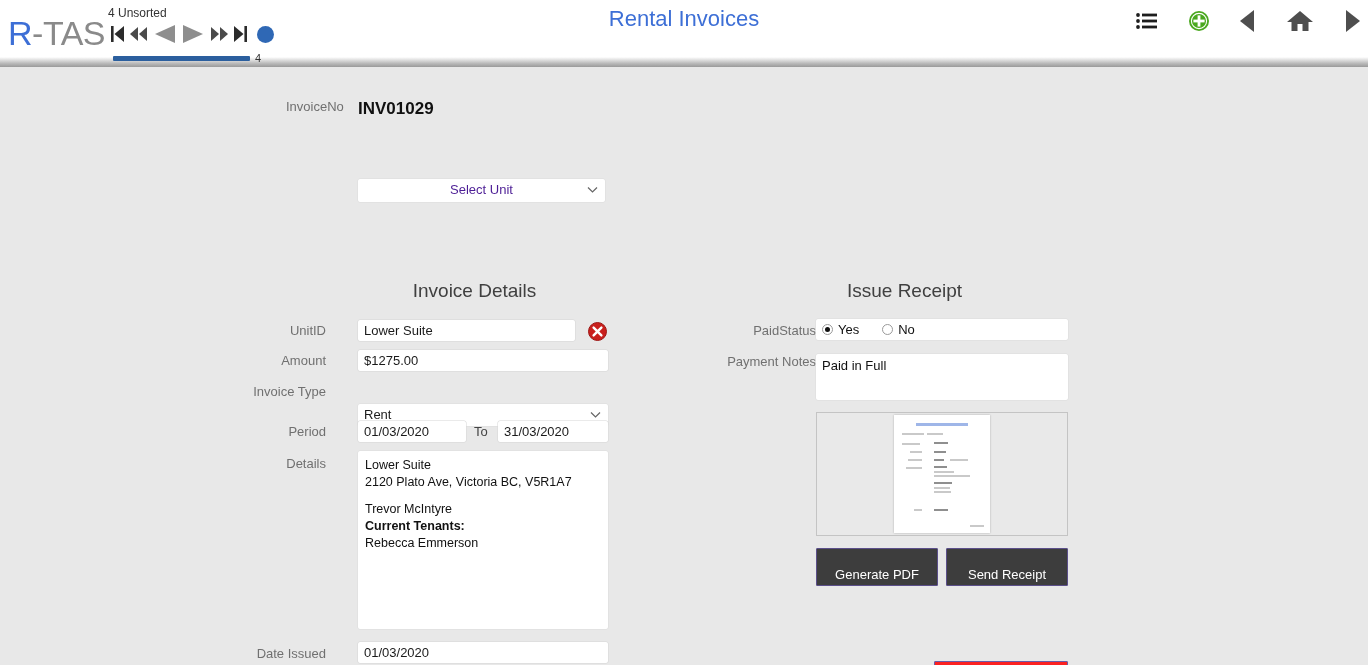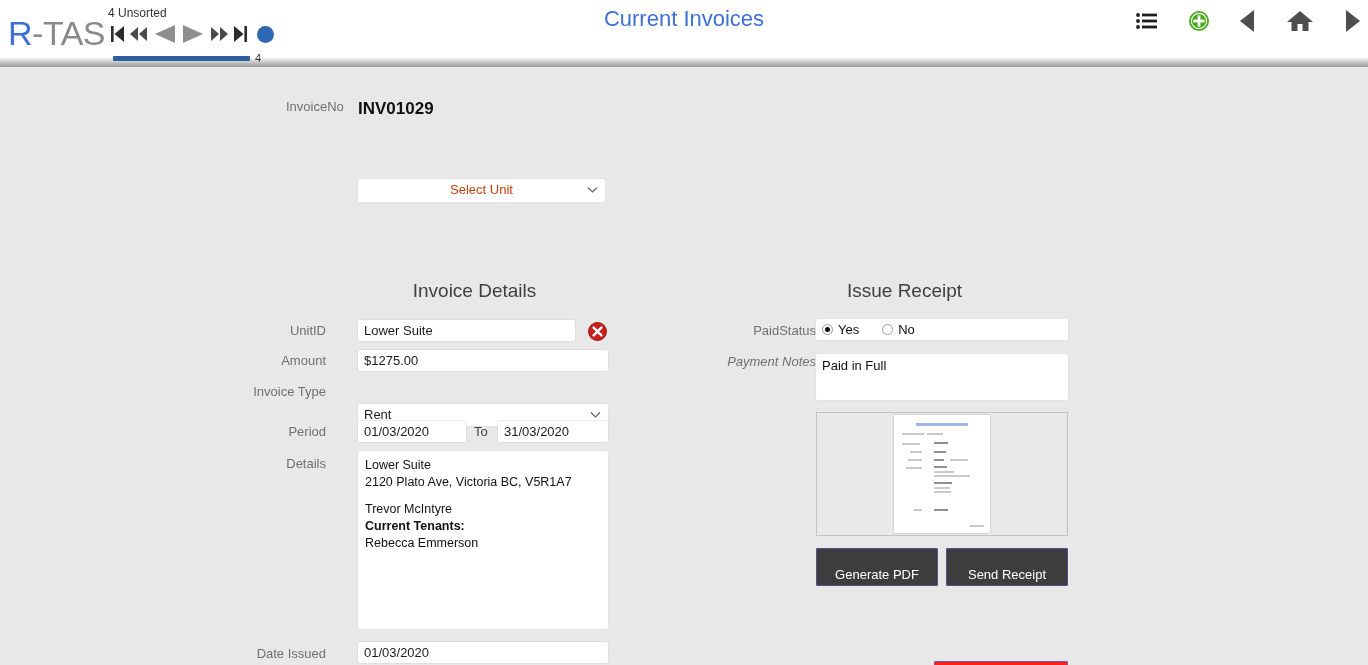"Current Invoices" div.apptitle { text: Current -> Rental }
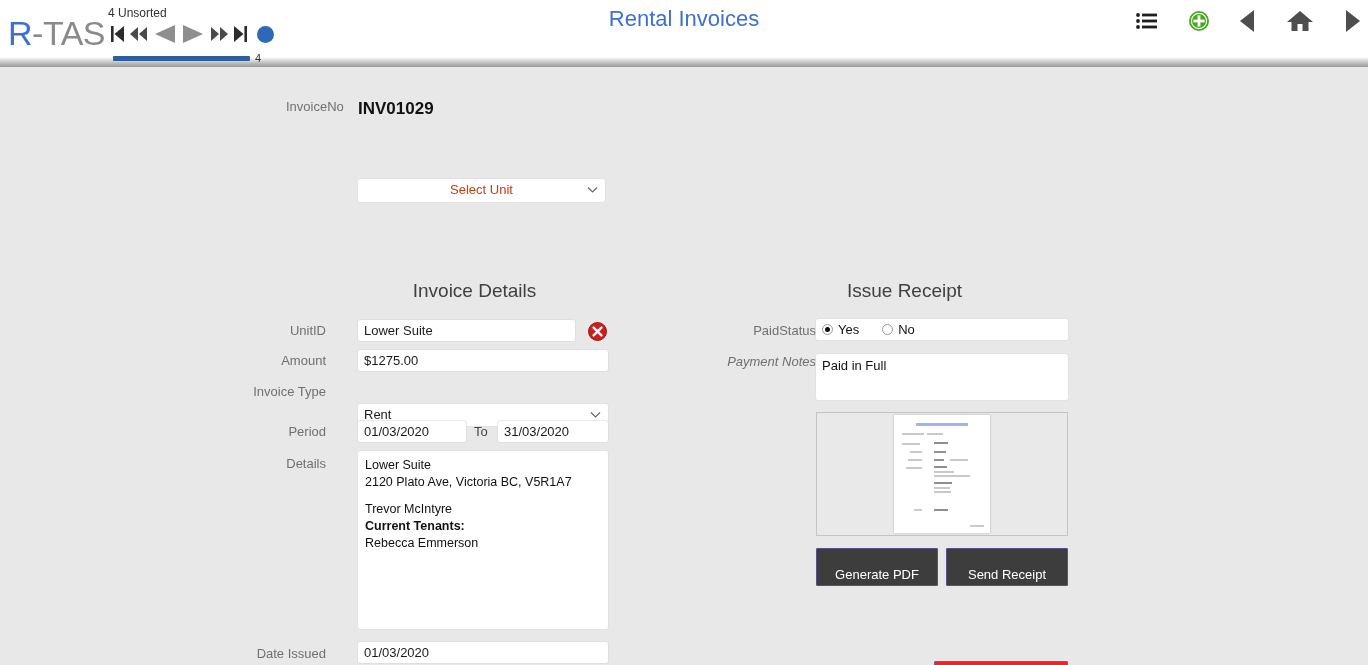"Select Unit" .selunit-text { color: #c2410c -> #4c1d95 }
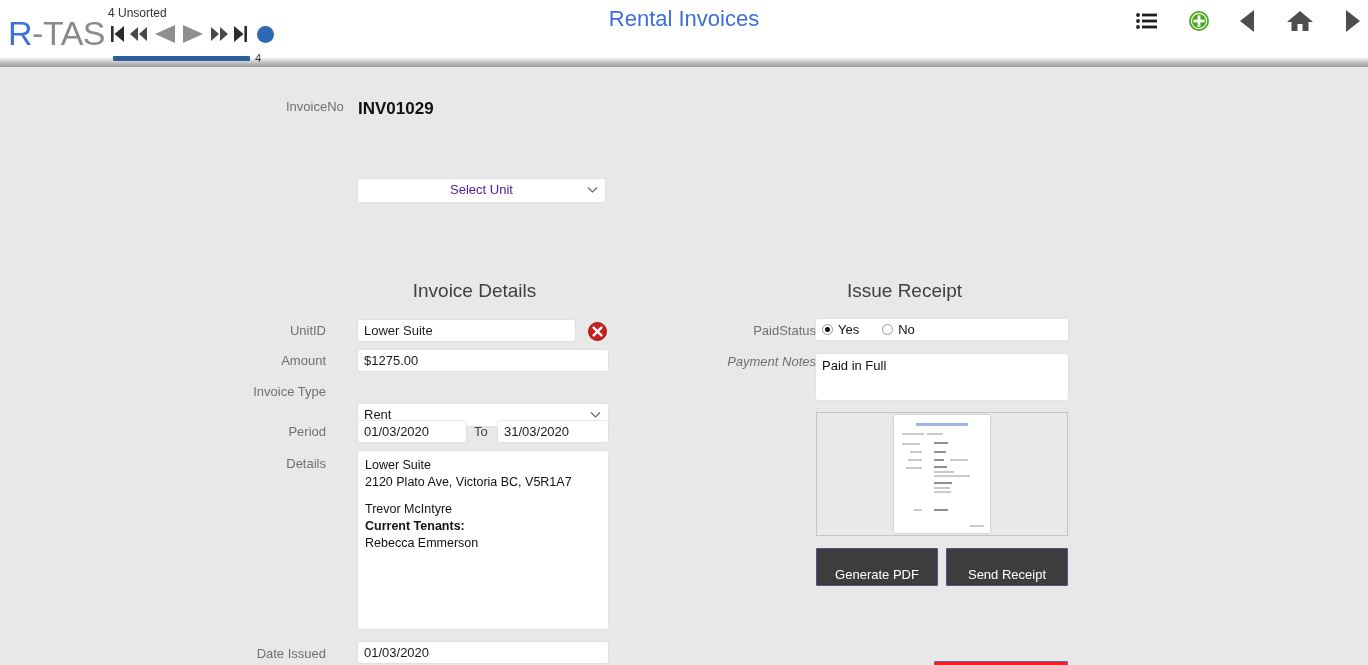"Payment Notes" div.abs { font-style: italic -> none }
